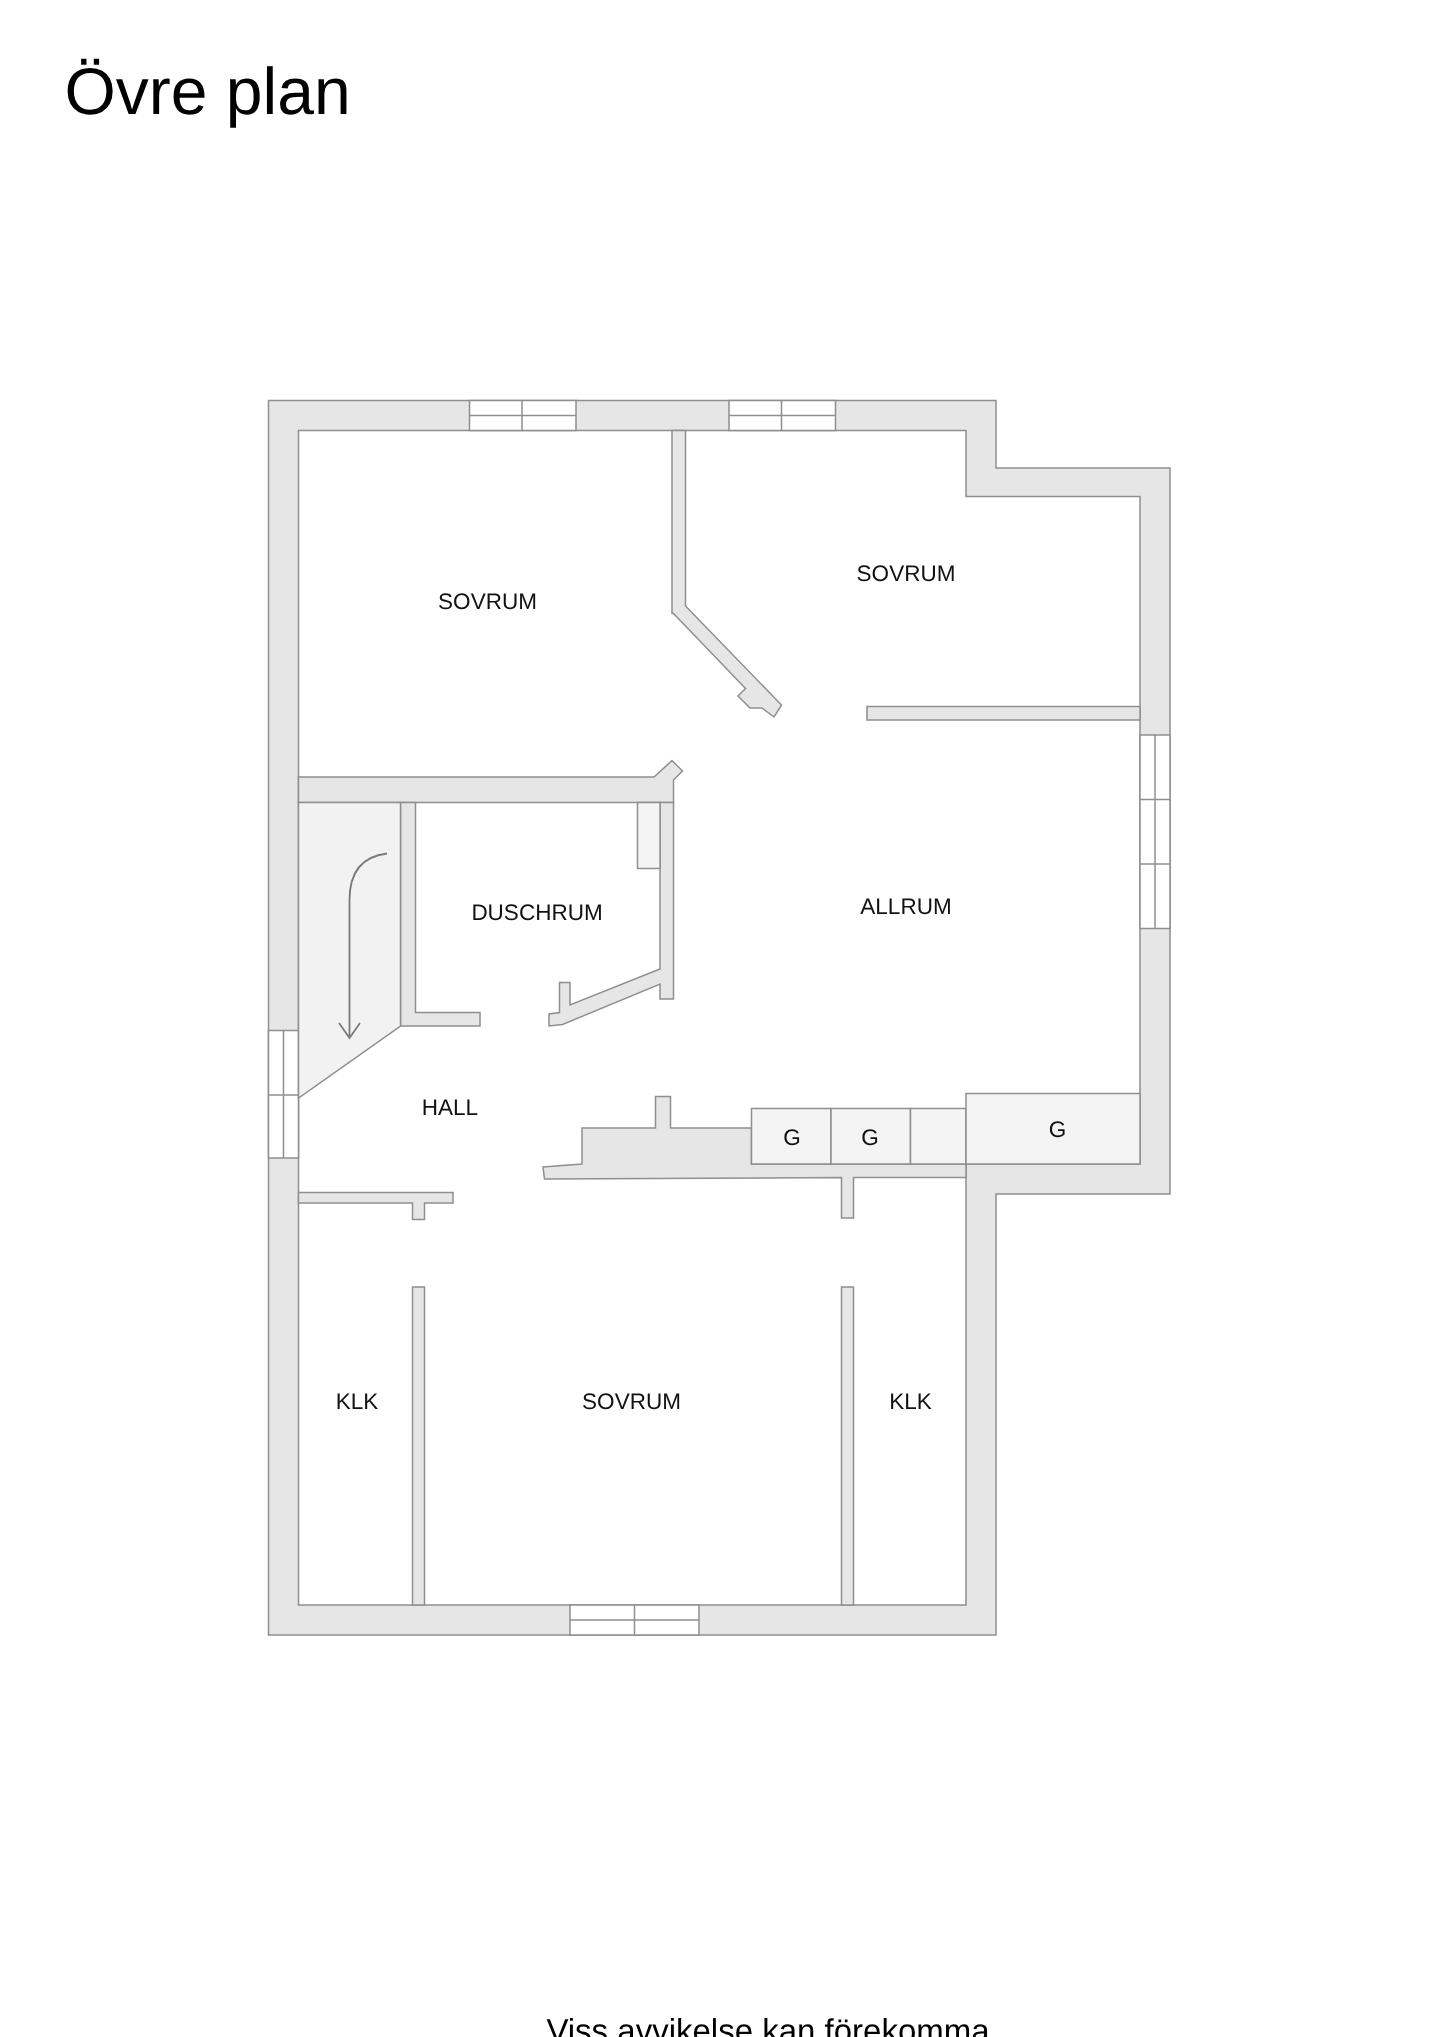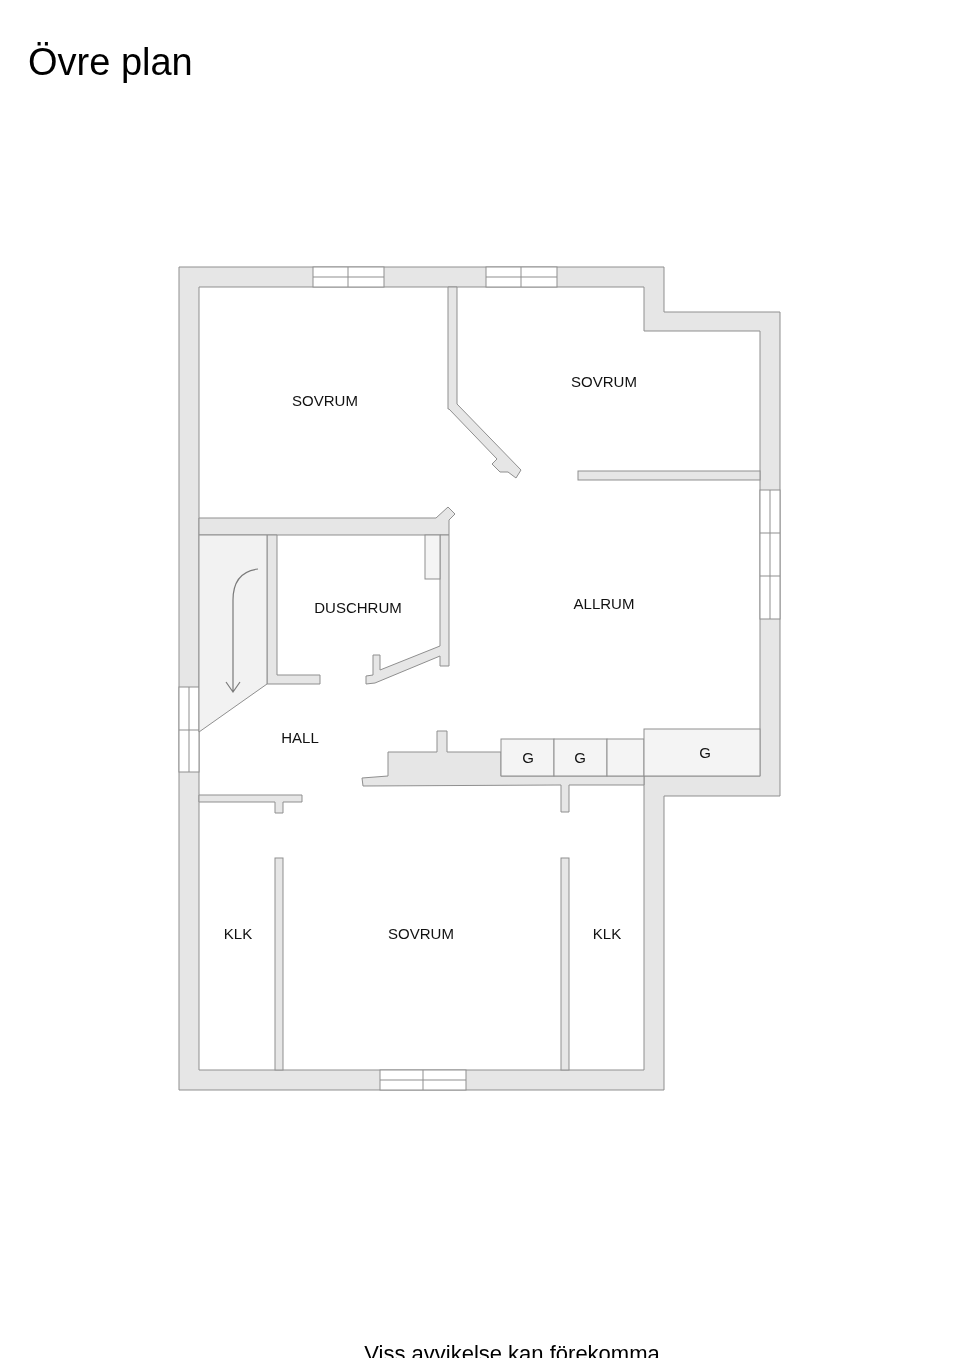"Övre plan" .title { font-size: 38px -> 44px; left: 28px -> 43px }
